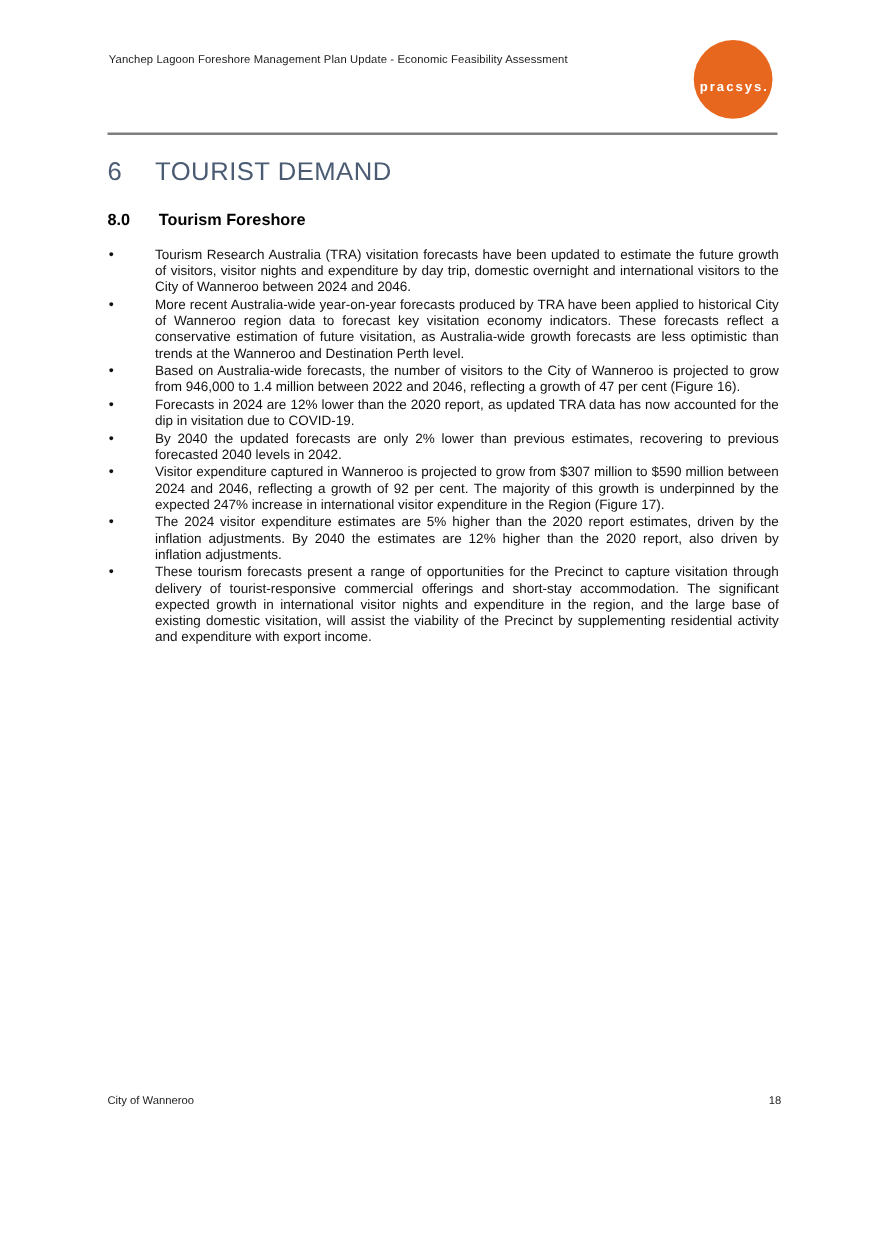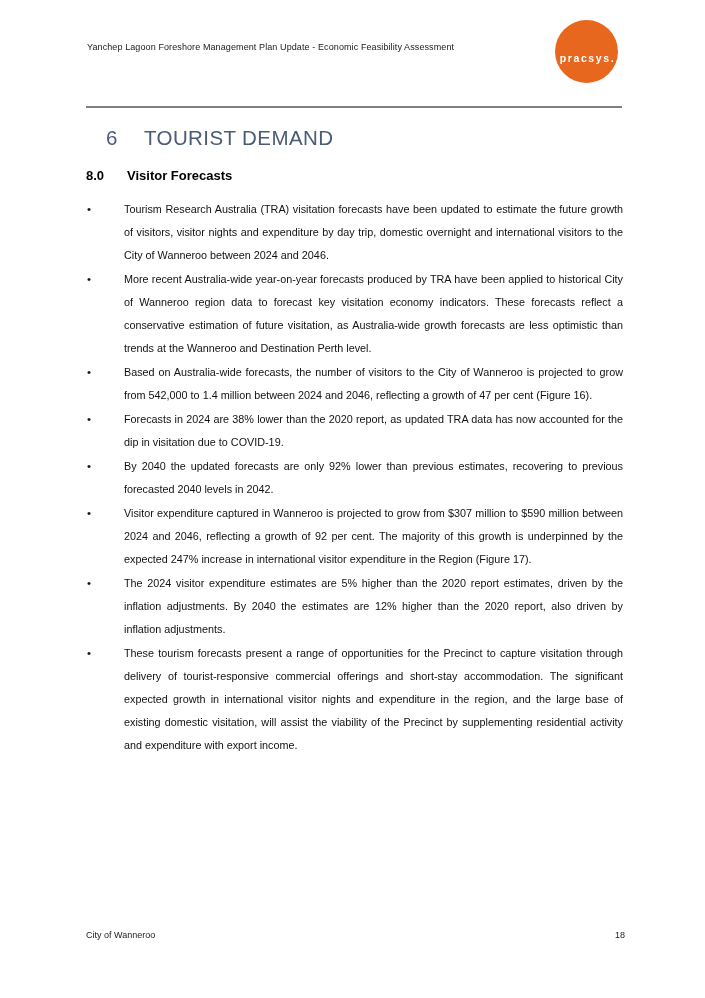"pracsys." .logo { top: 20px -> 32px }
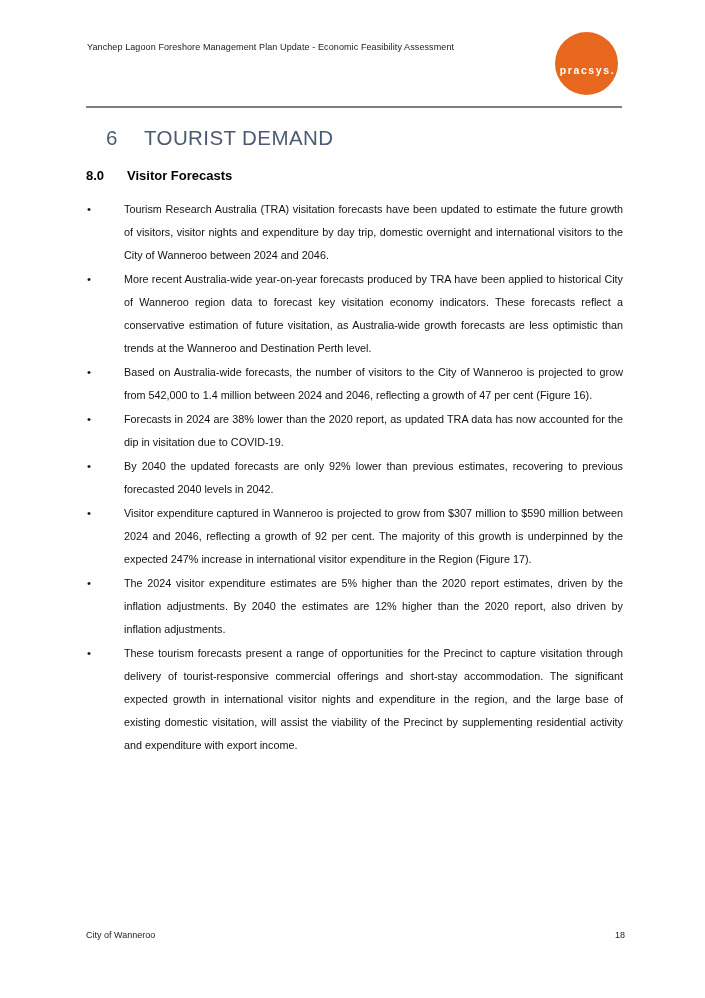"6 TOURIST DEMAND" .h1 { margin-left: 20px -> none }
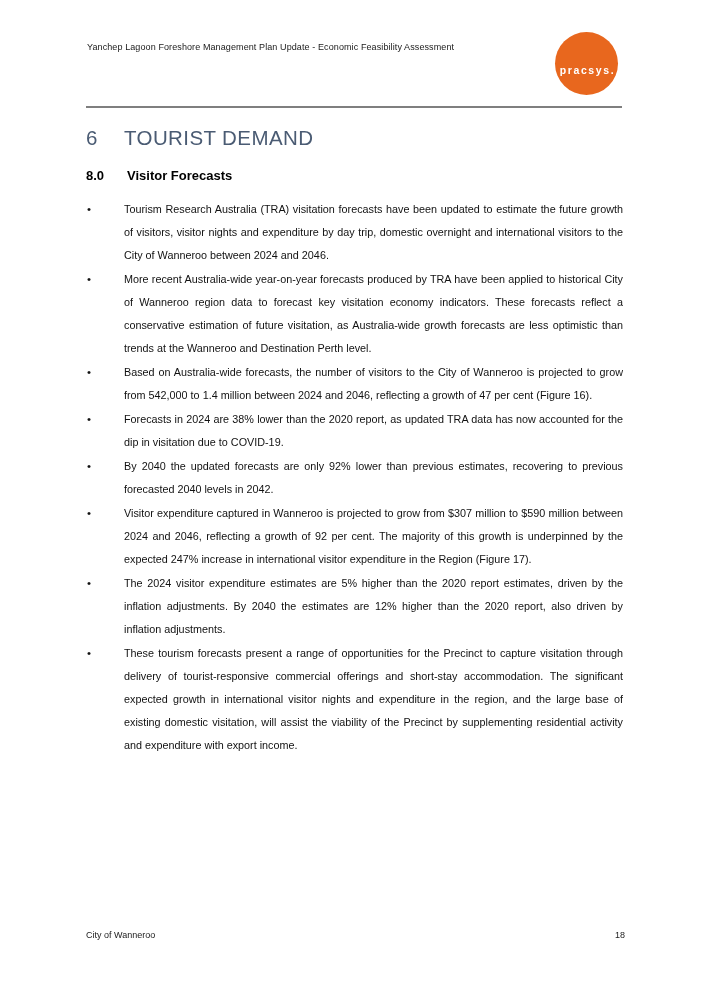"Visitor Forecasts" span.h2-title { text: Visitor Forecasts -> Tourism Foreshore }
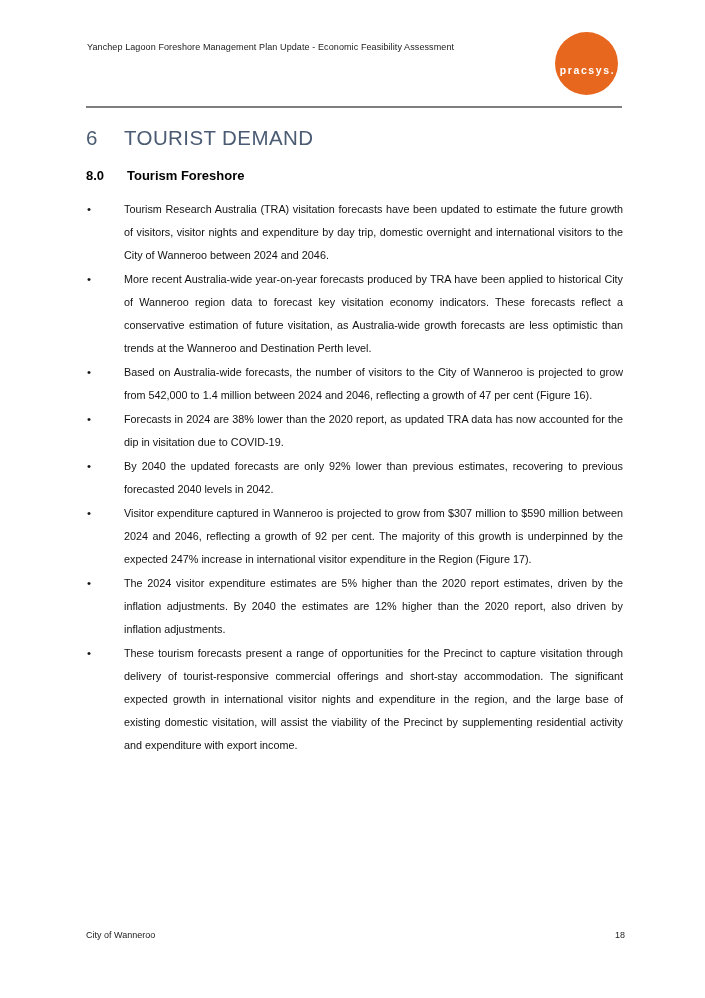"Tourism Research Australia (TRA)" .bullet { line-height: 23px -> 13px }
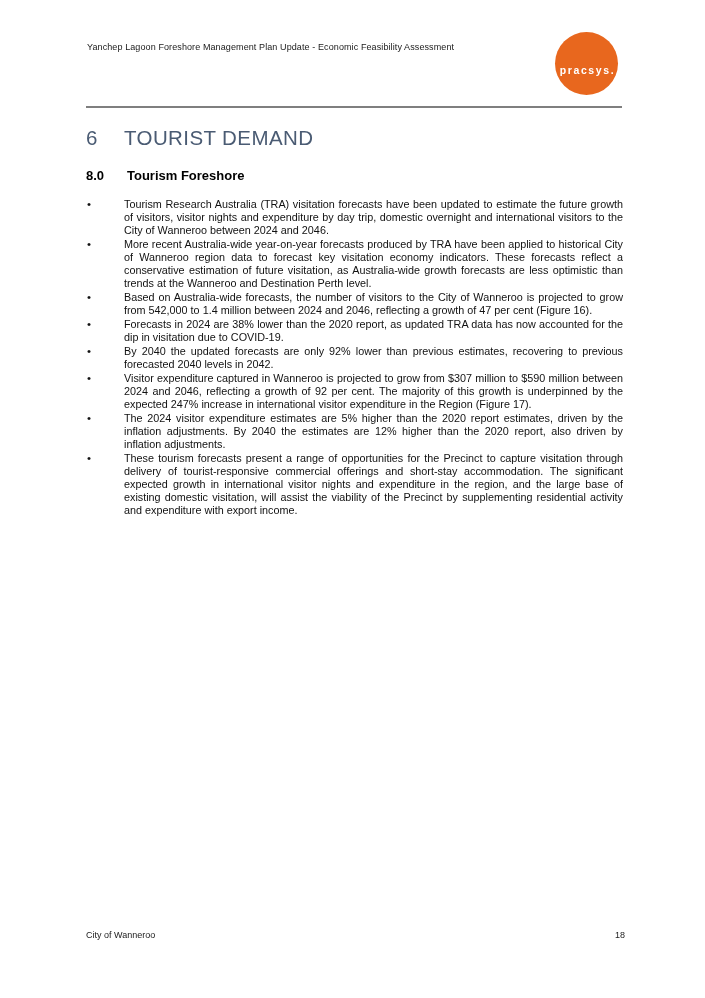"Based on Australia-wide forecasts, the" div.bullet { text: 542,000 to 1.4 million between 2024 -> 946,000 to 1.4 million between 2022 }
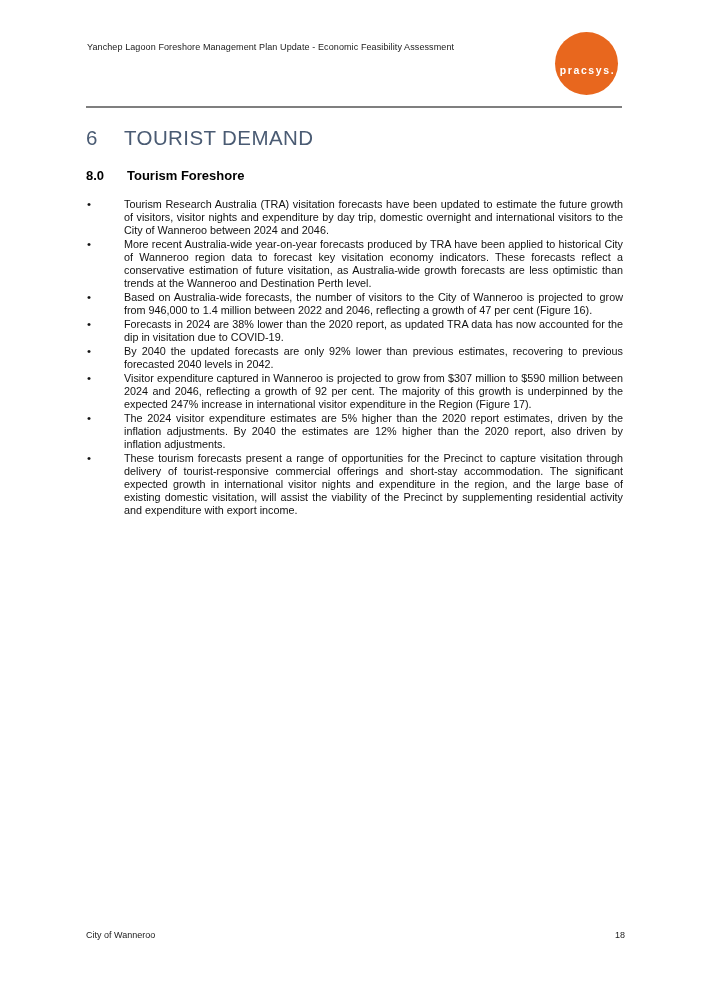"Forecasts in 2024 are 38%" div.bullet { text: 38% -> 12% }
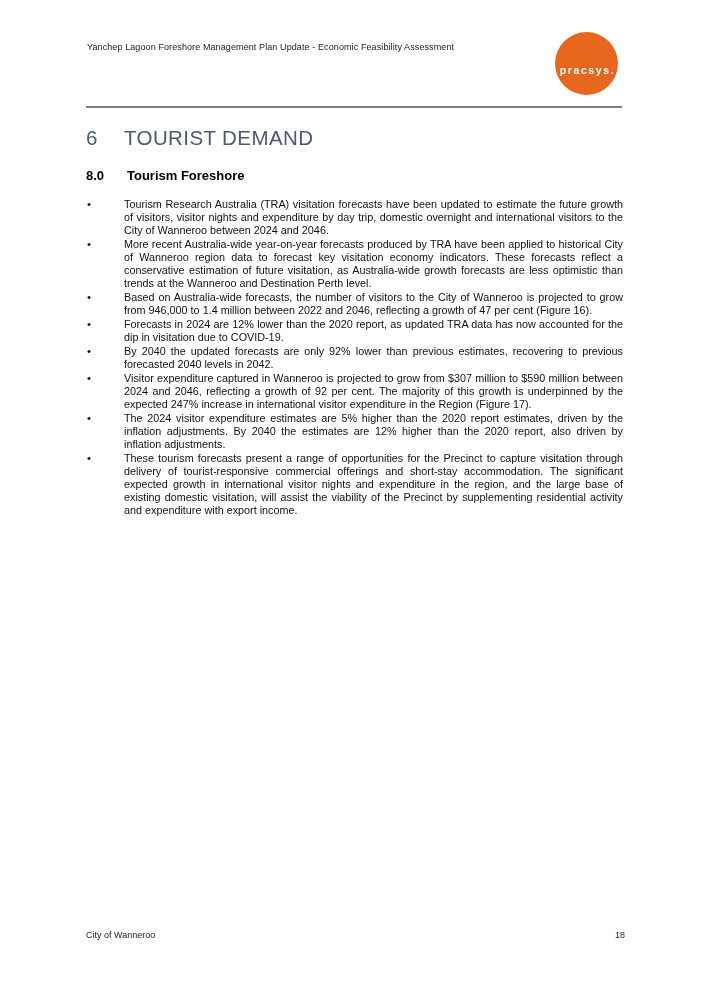"By 2040 the updated forecasts" div.bullet { text: 92% -> 2% }
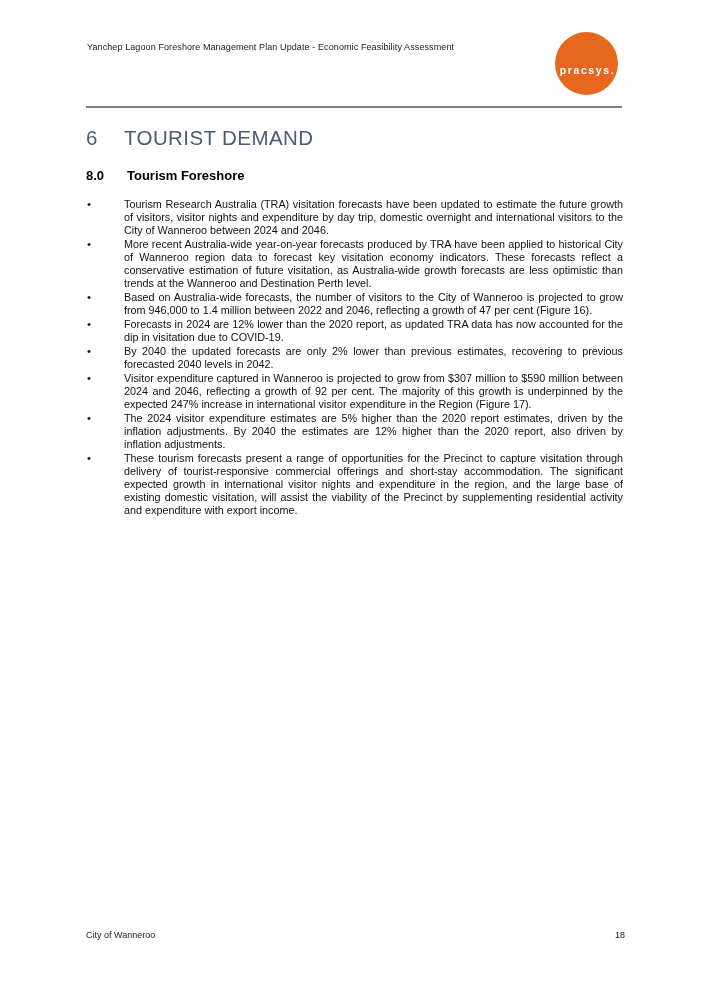"City of Wanneroo" .footer { top: 930px -> 875px }
